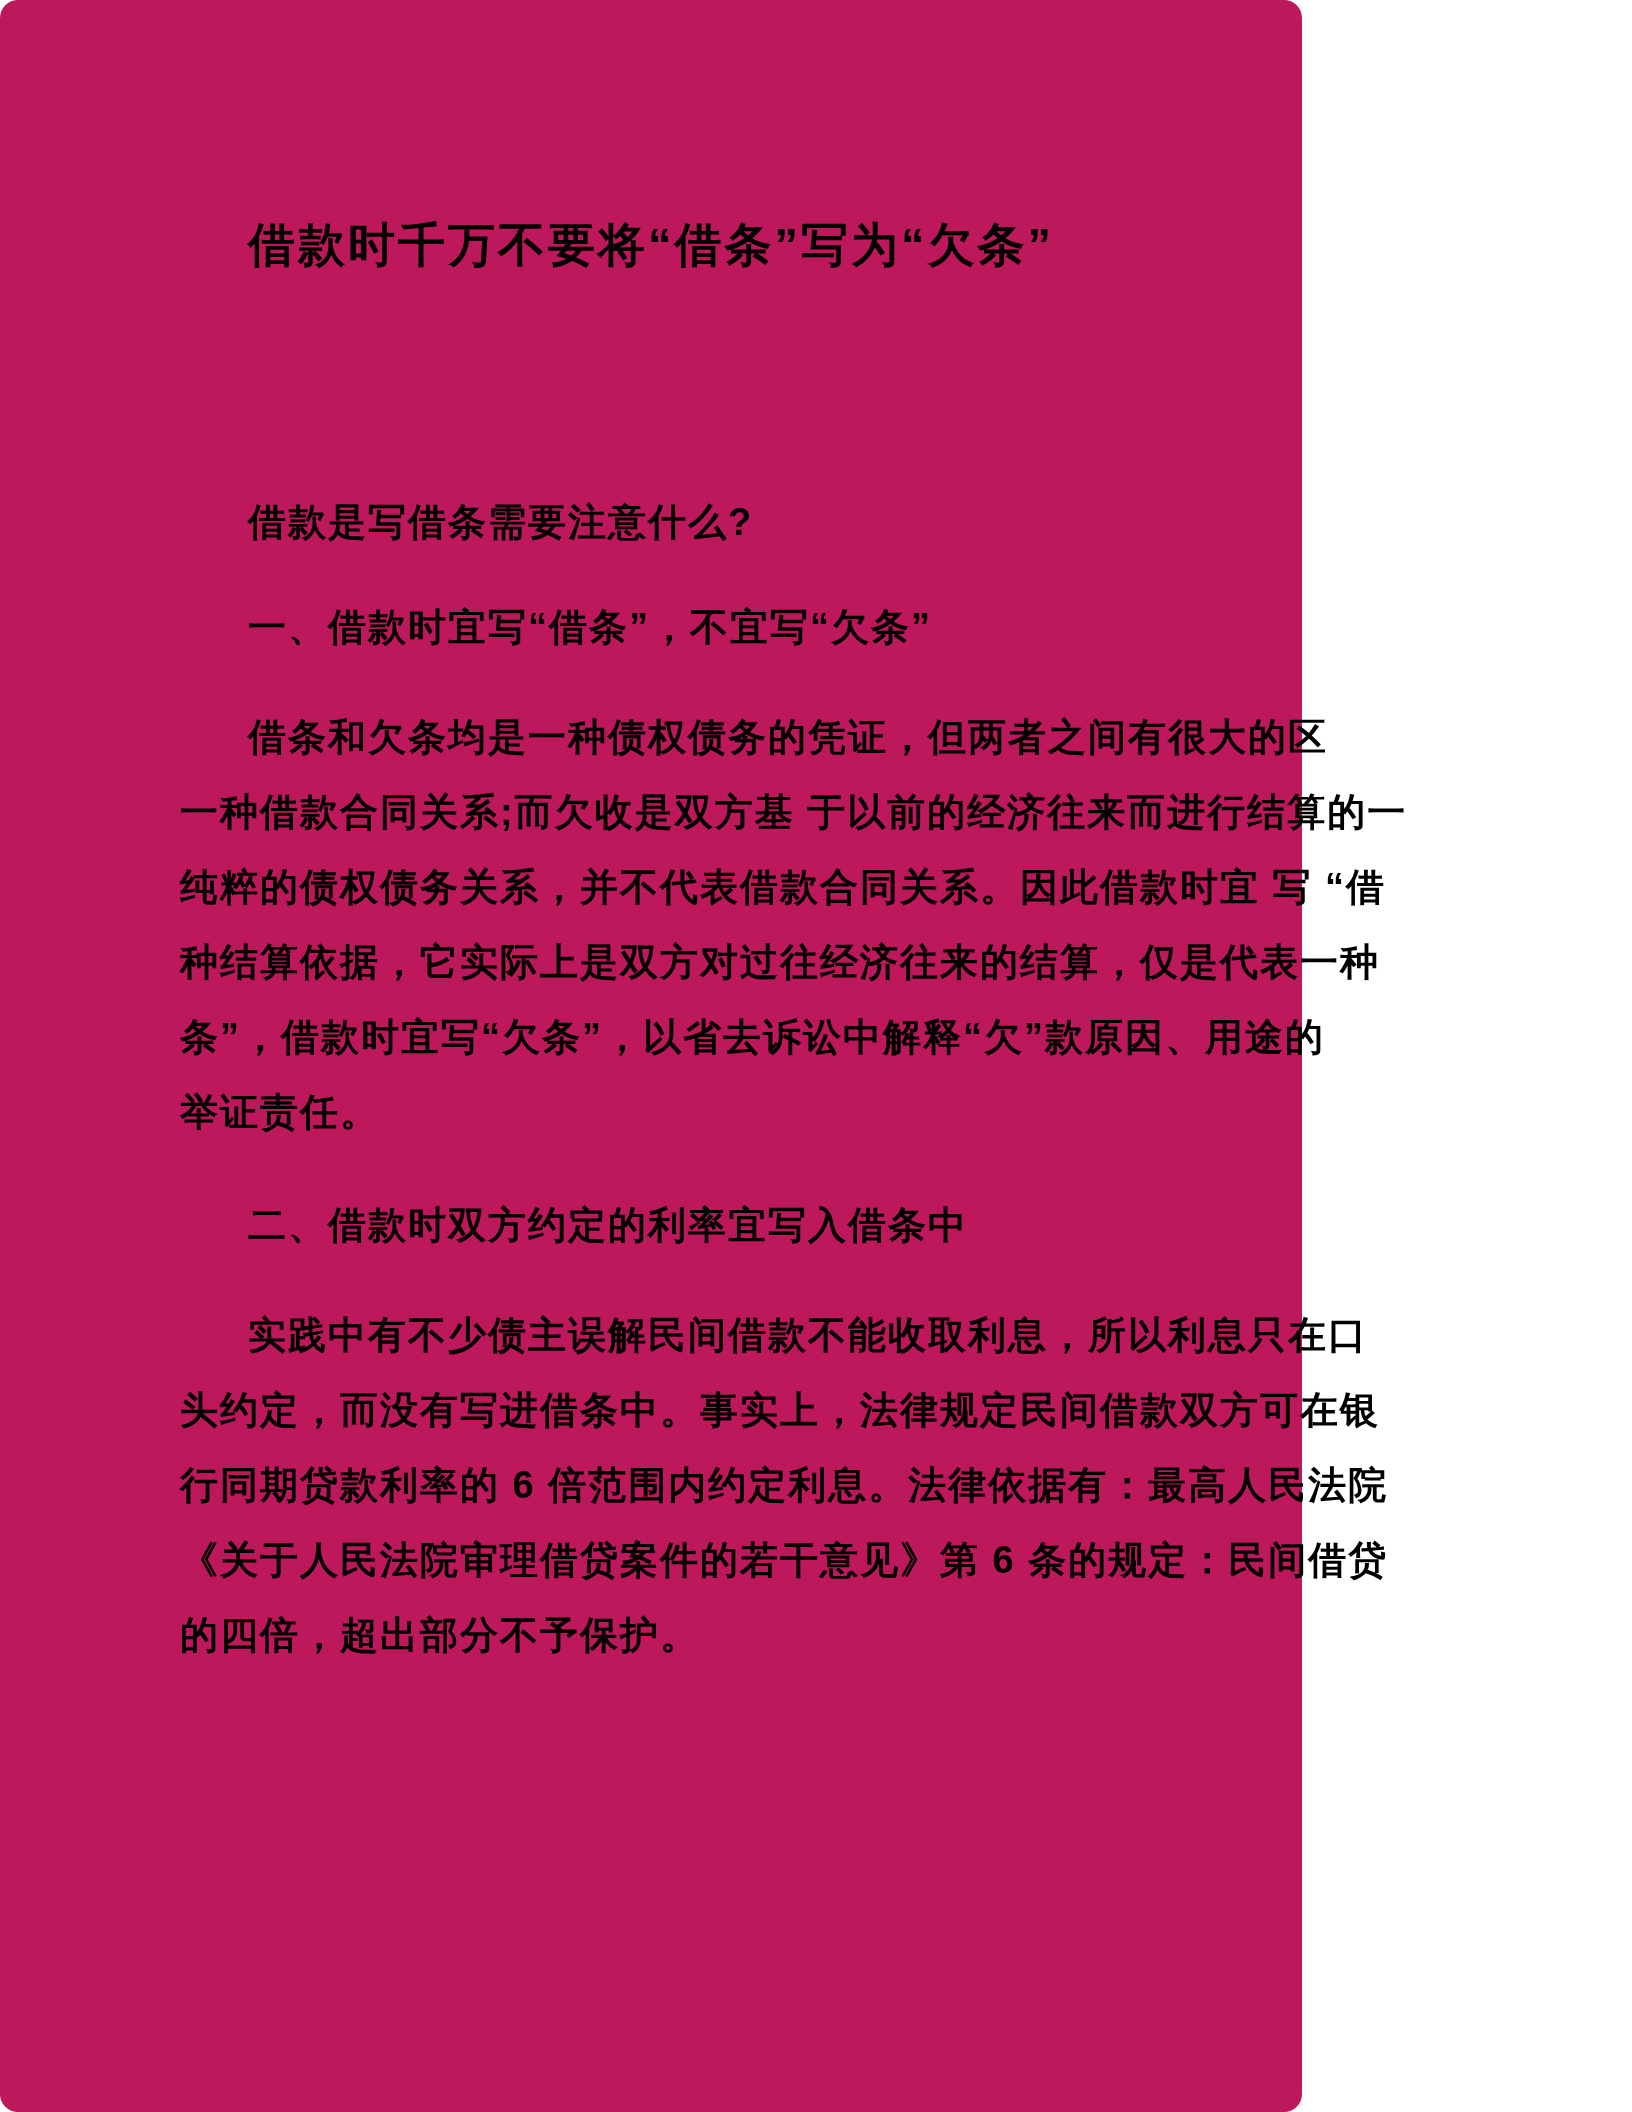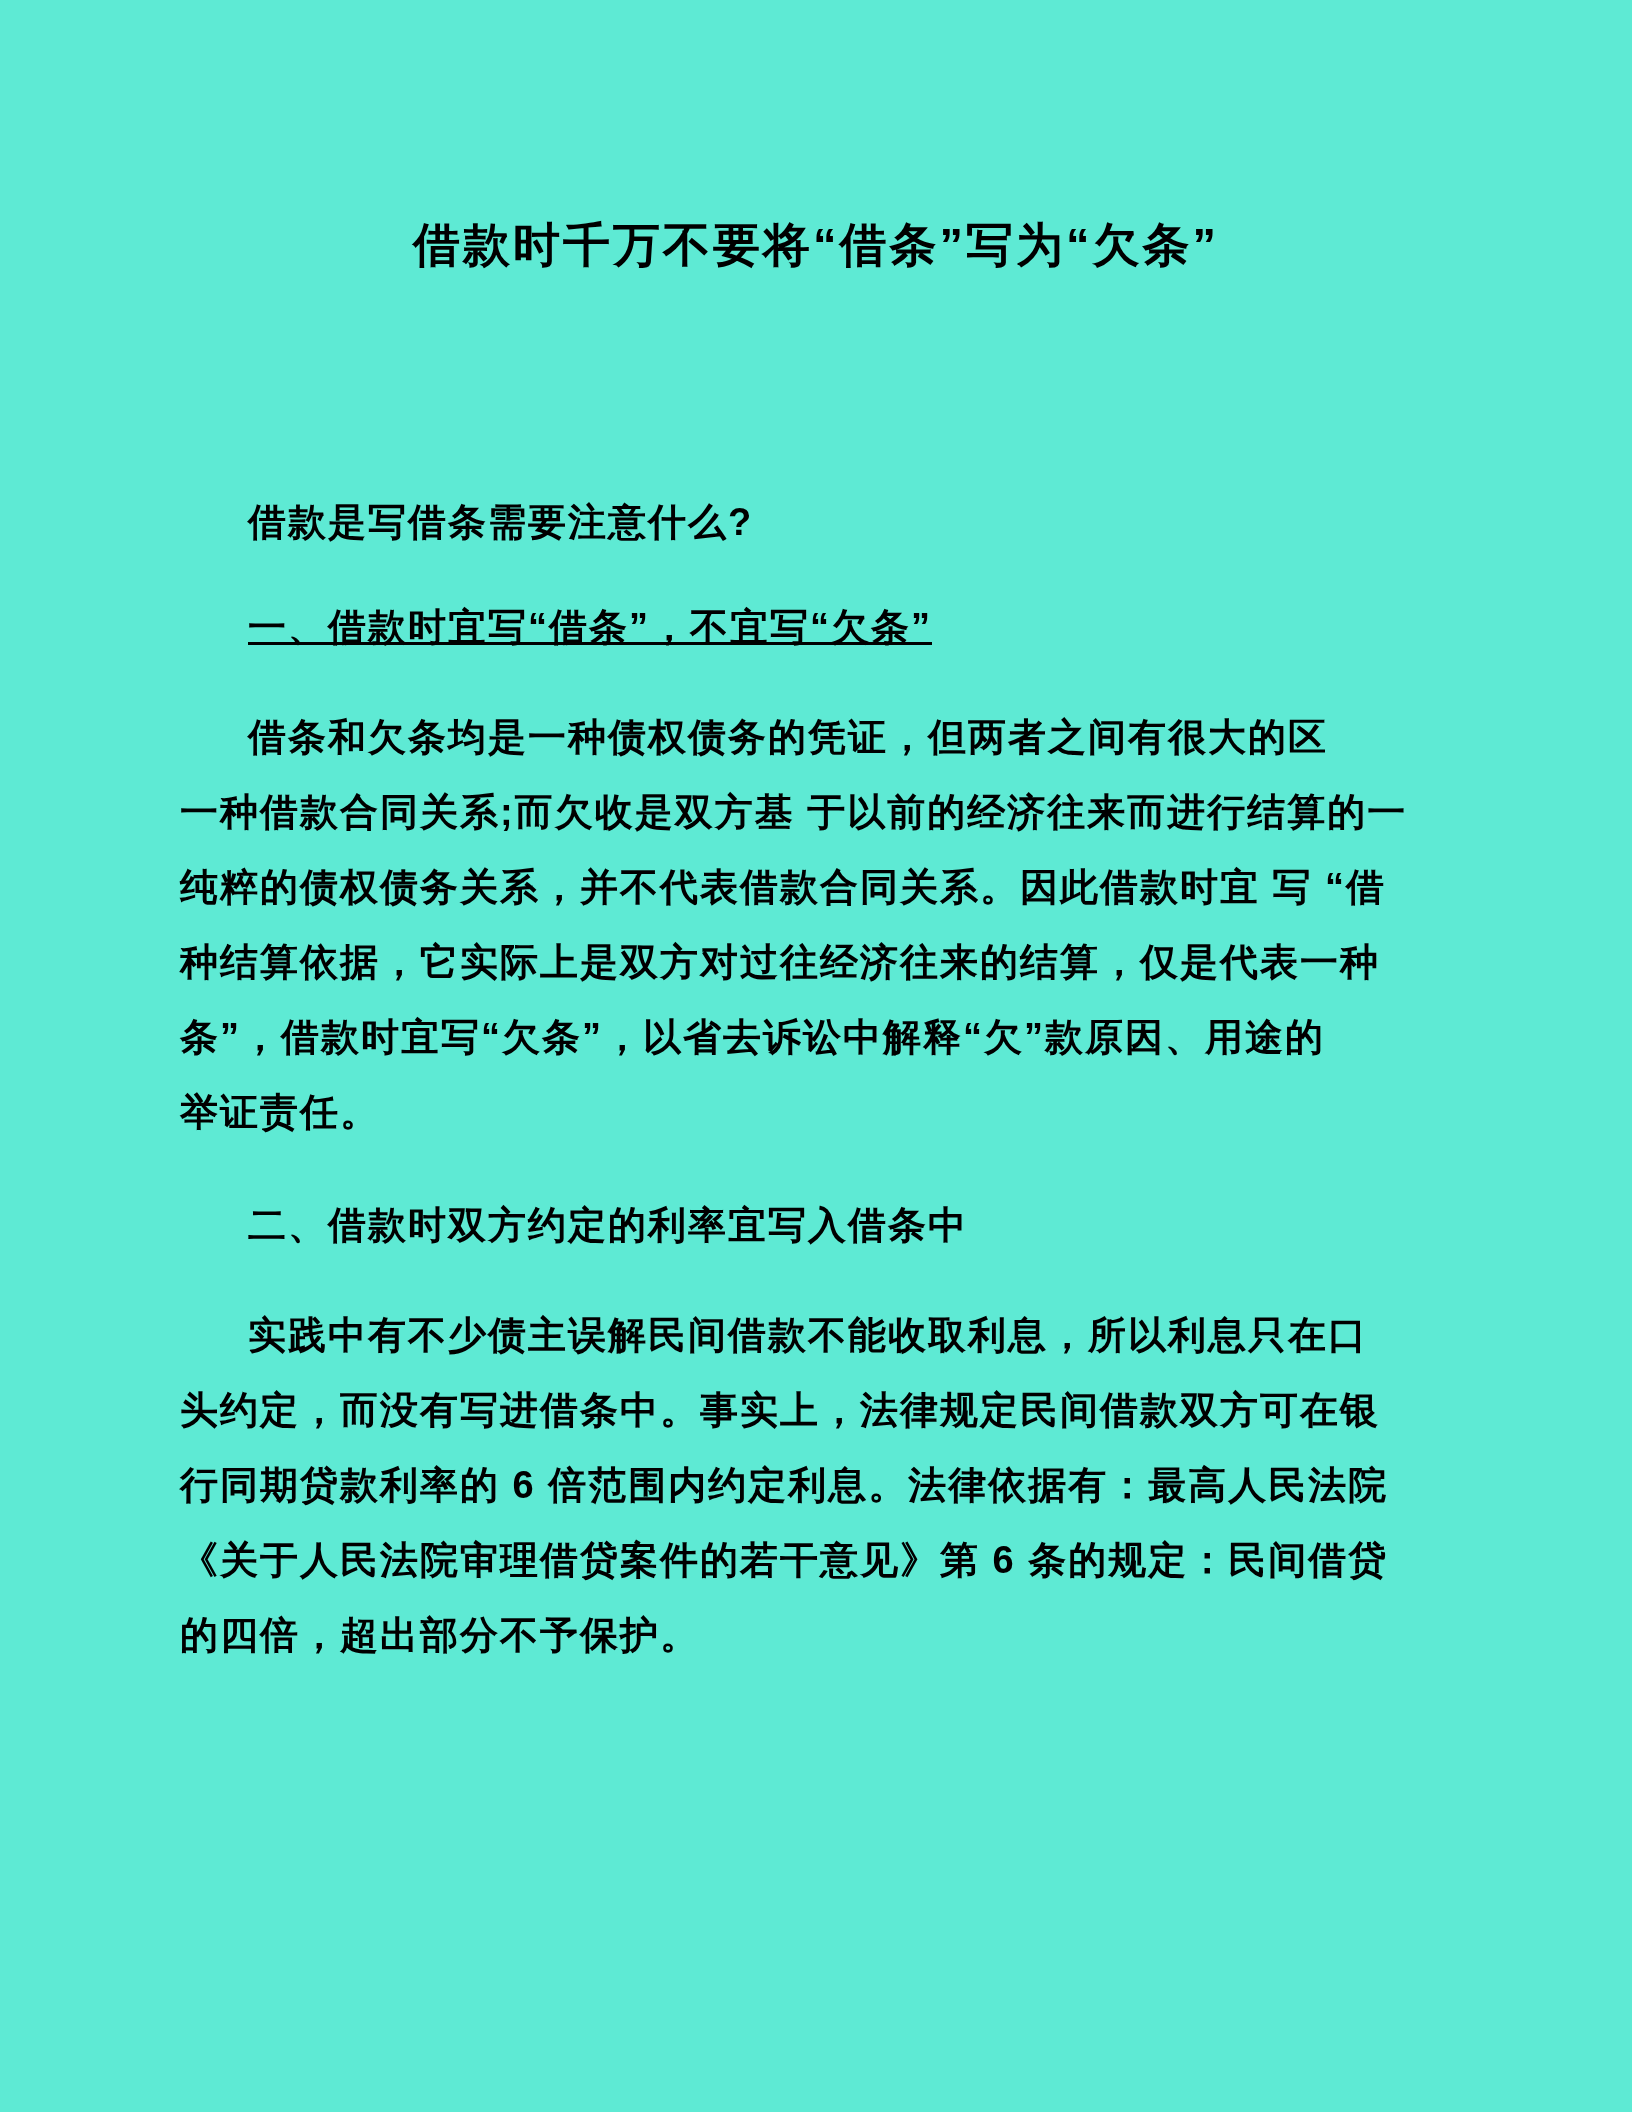"借款时千万不要将“借条”写为“欠条”" .page { background: #5eead4 -> #be185d; border-radius: none -> 18px; width: 1632px -> 1302px }
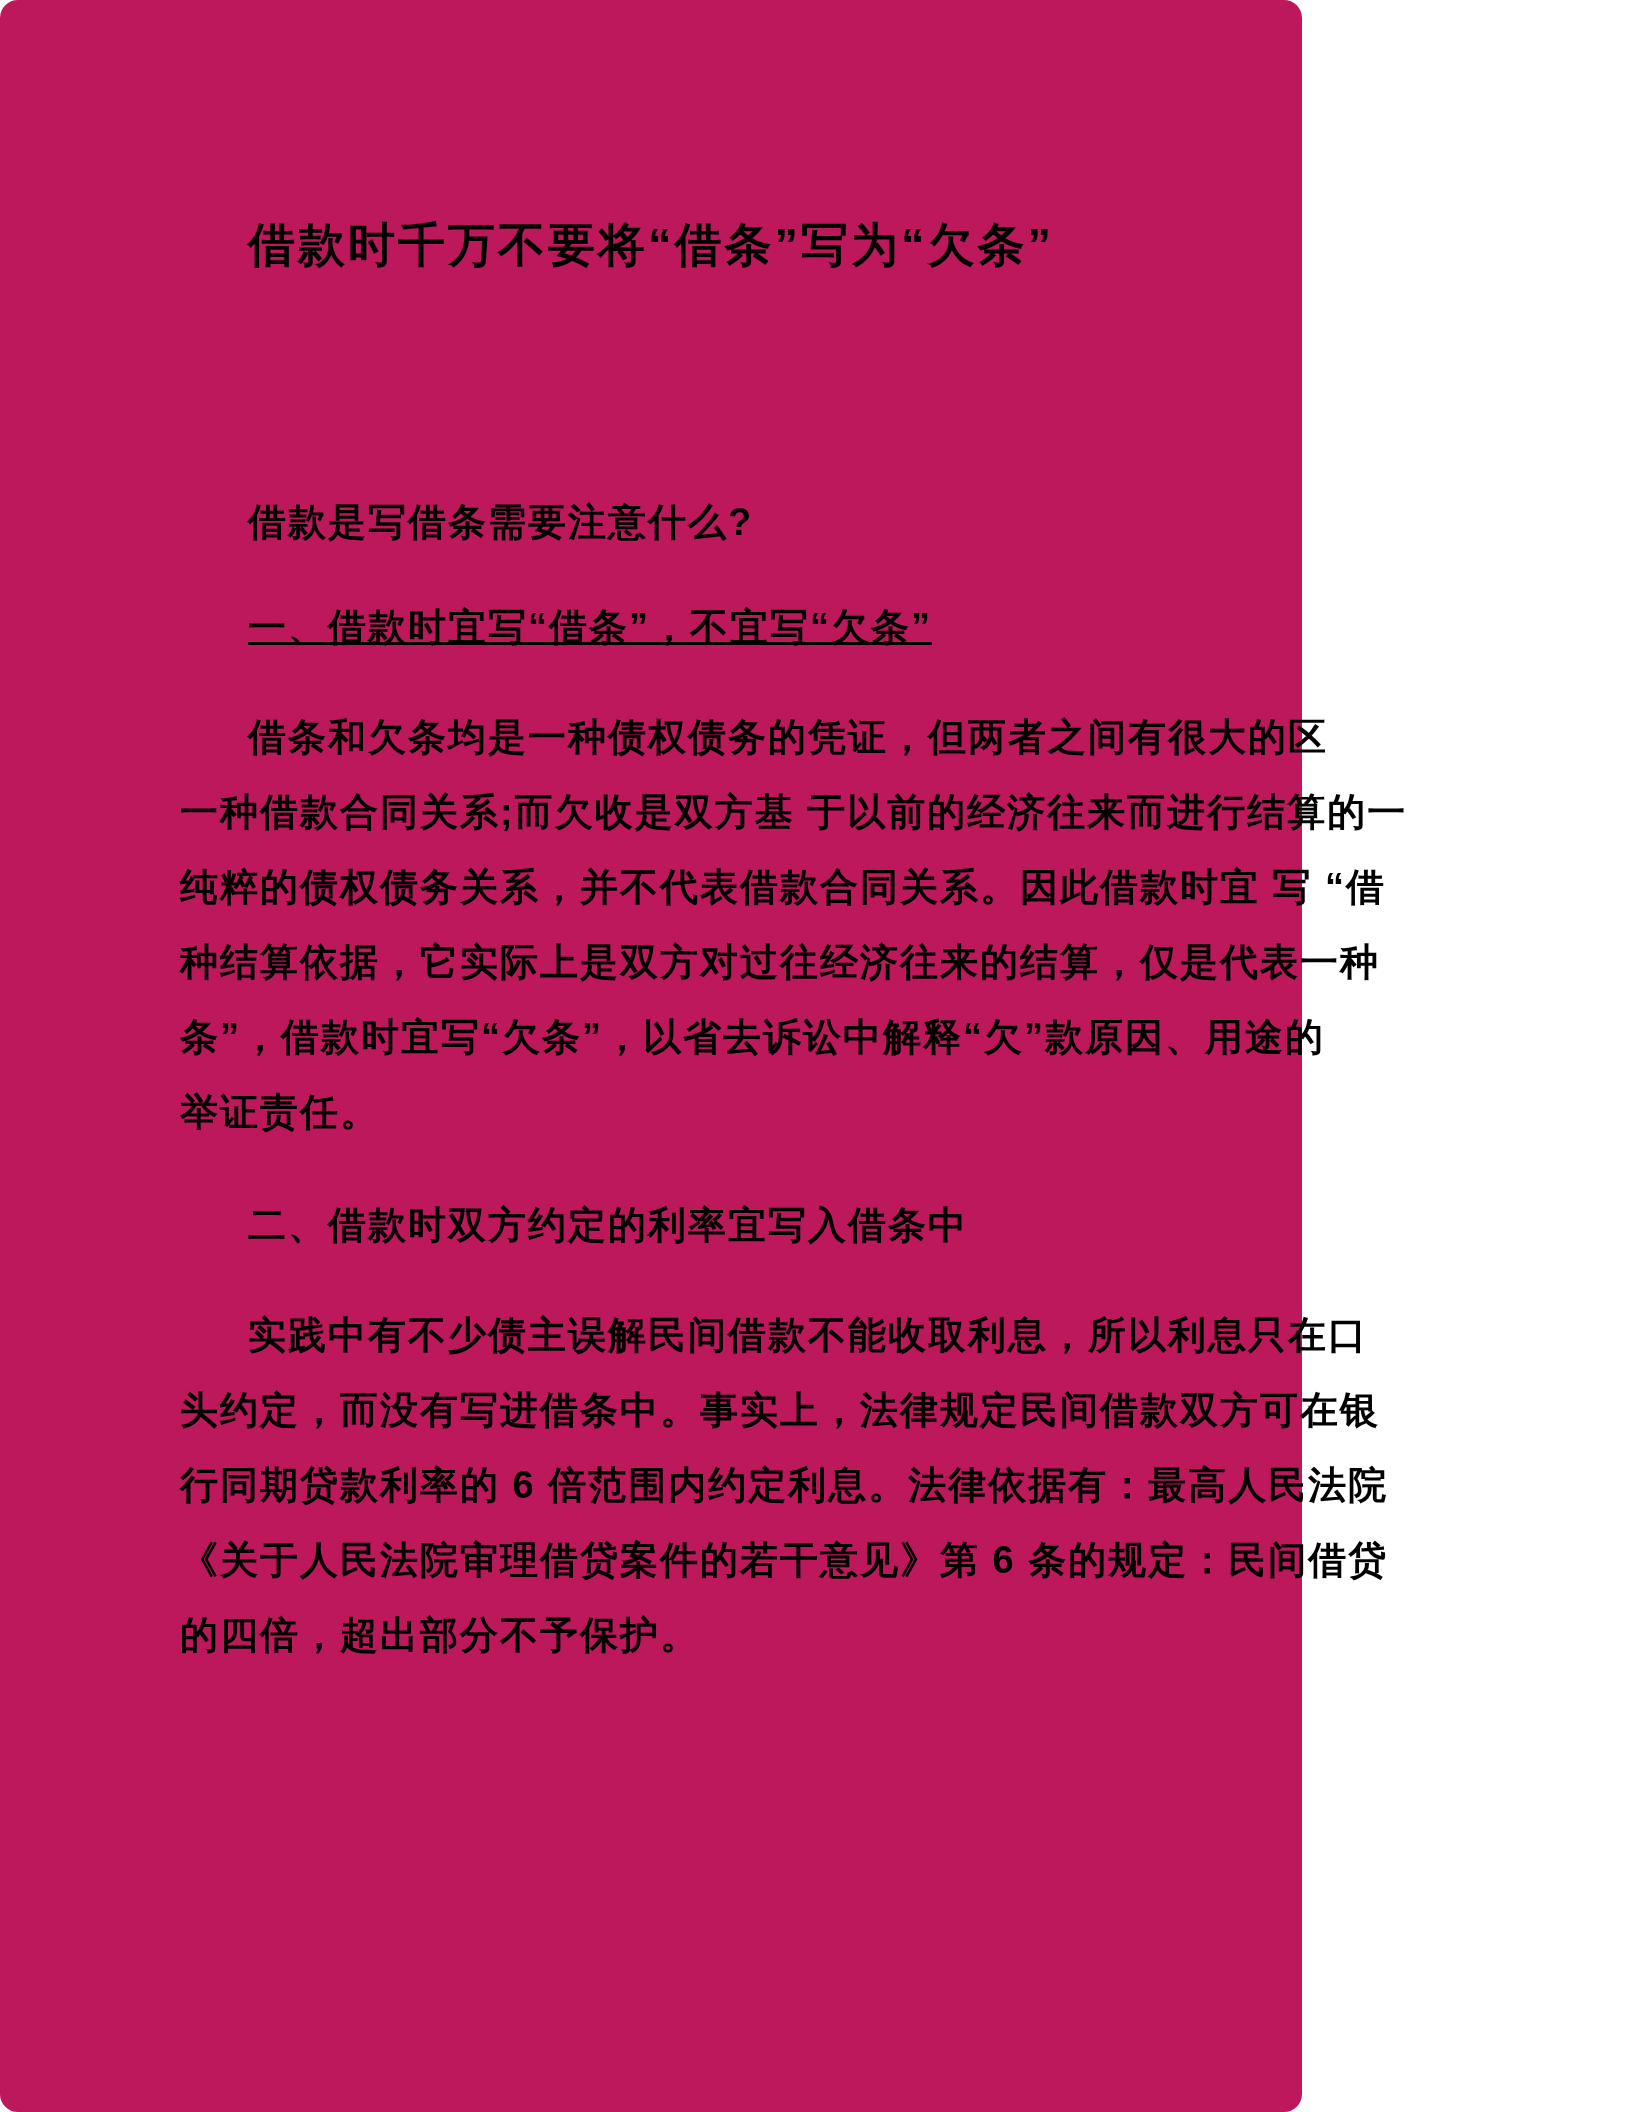"一、借款时宜写“借条”，不宜写“欠条”" .h1-line { text-decoration: underline -> none }
